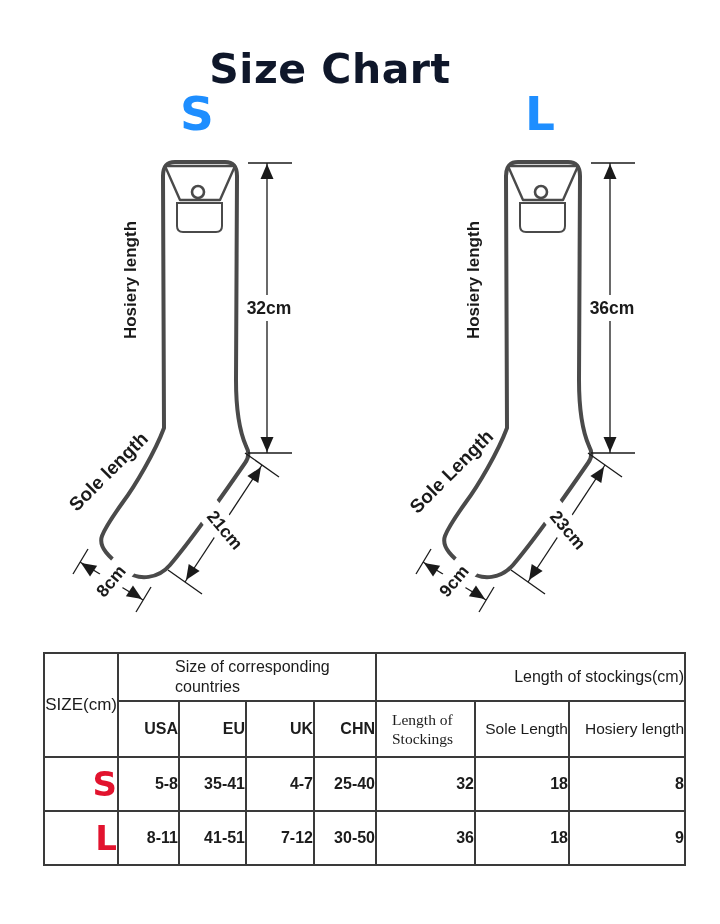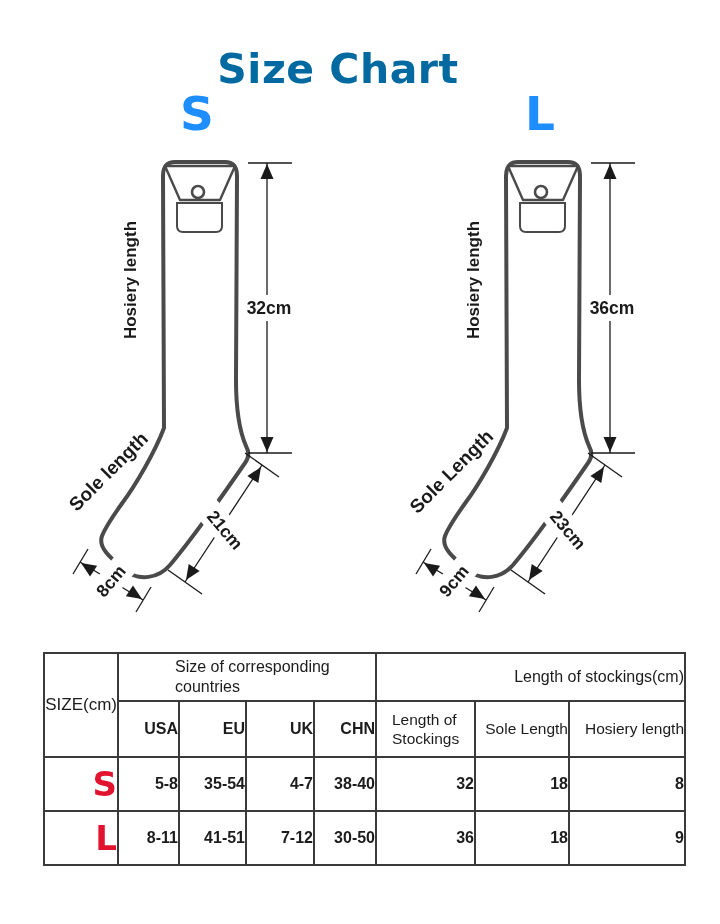"Size Chart" .title { color: #0369a1 -> #0f172a; left: 8px -> 0 }
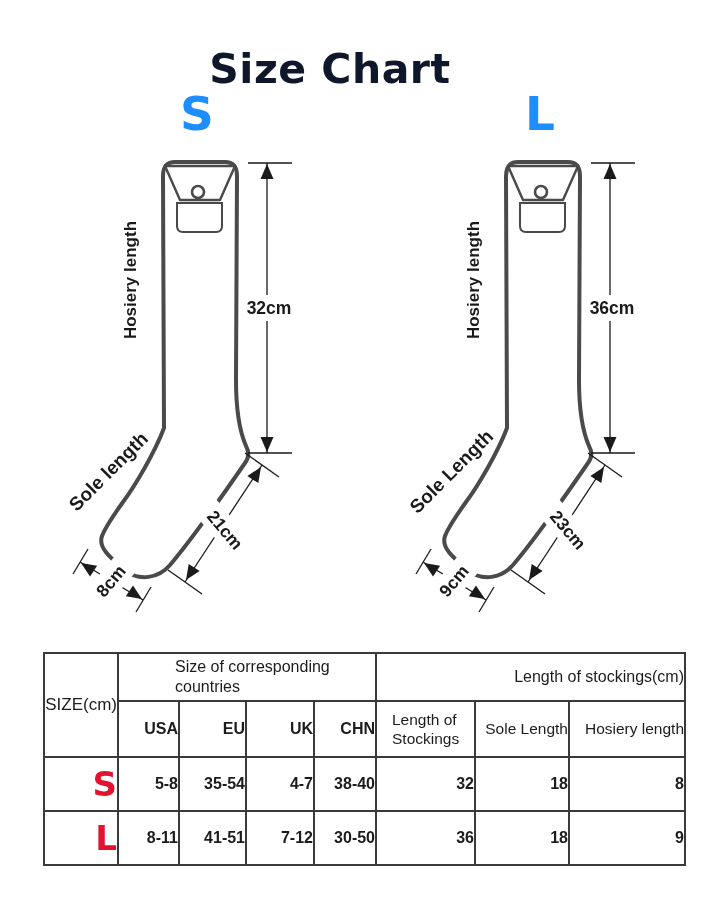"Length of Stockings" .th-lenstock { font-family: none -> Liberation Serif, serif }
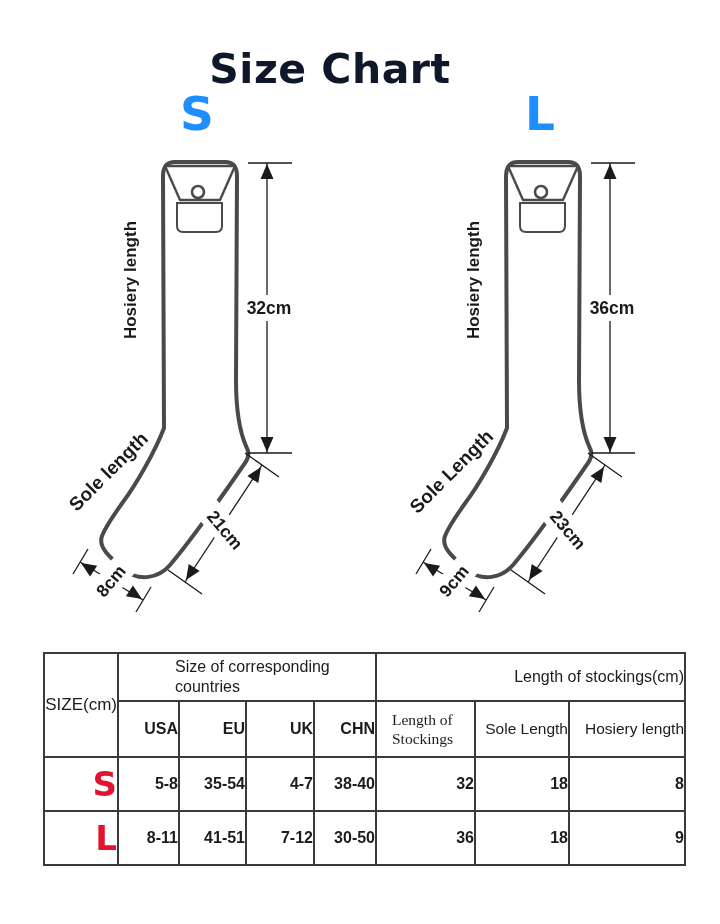"35-54" td { text: 35-54 -> 35-41 }
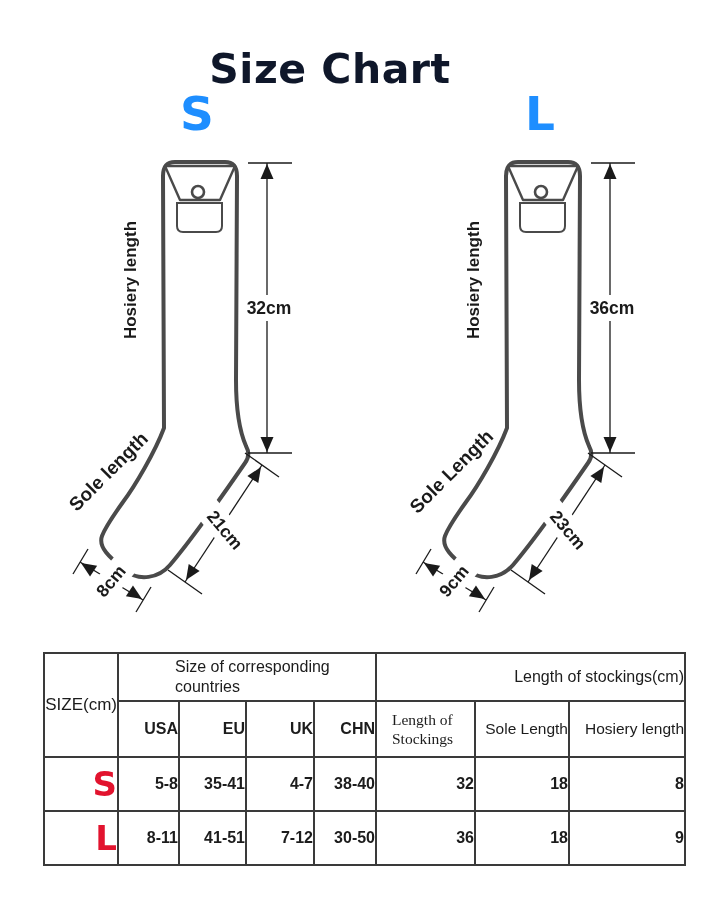"38-40" td { text: 38-40 -> 25-40 }
